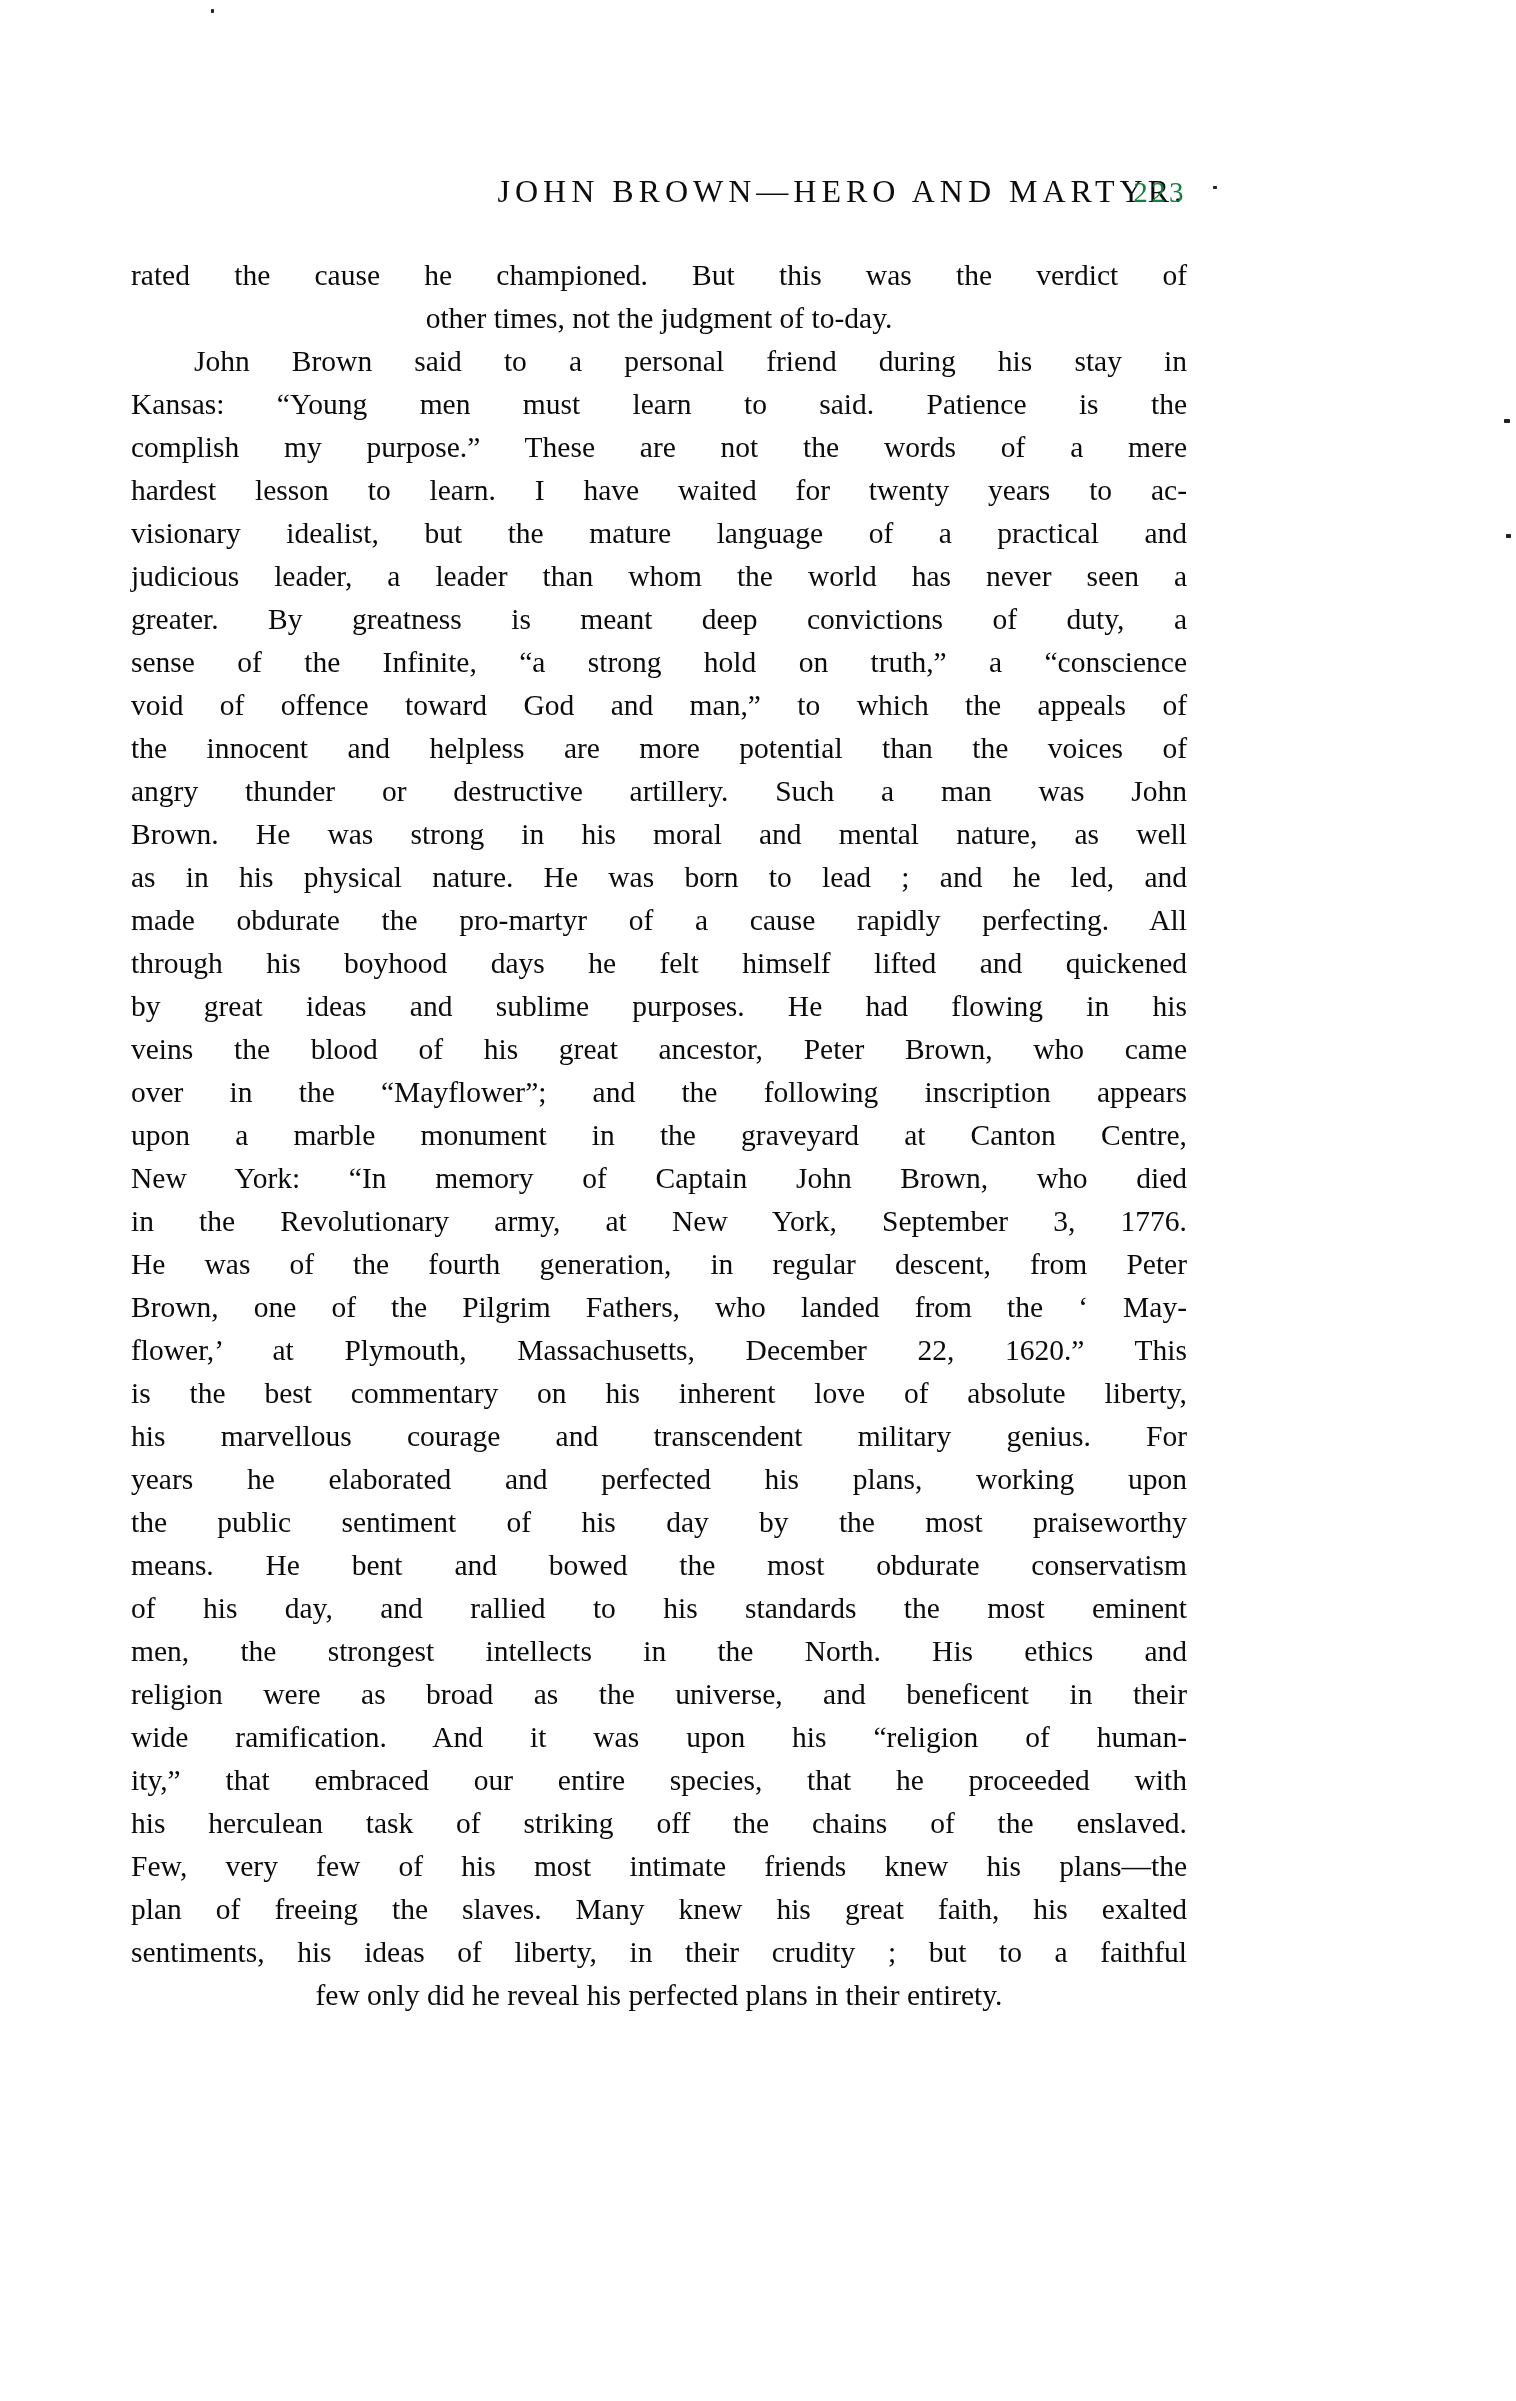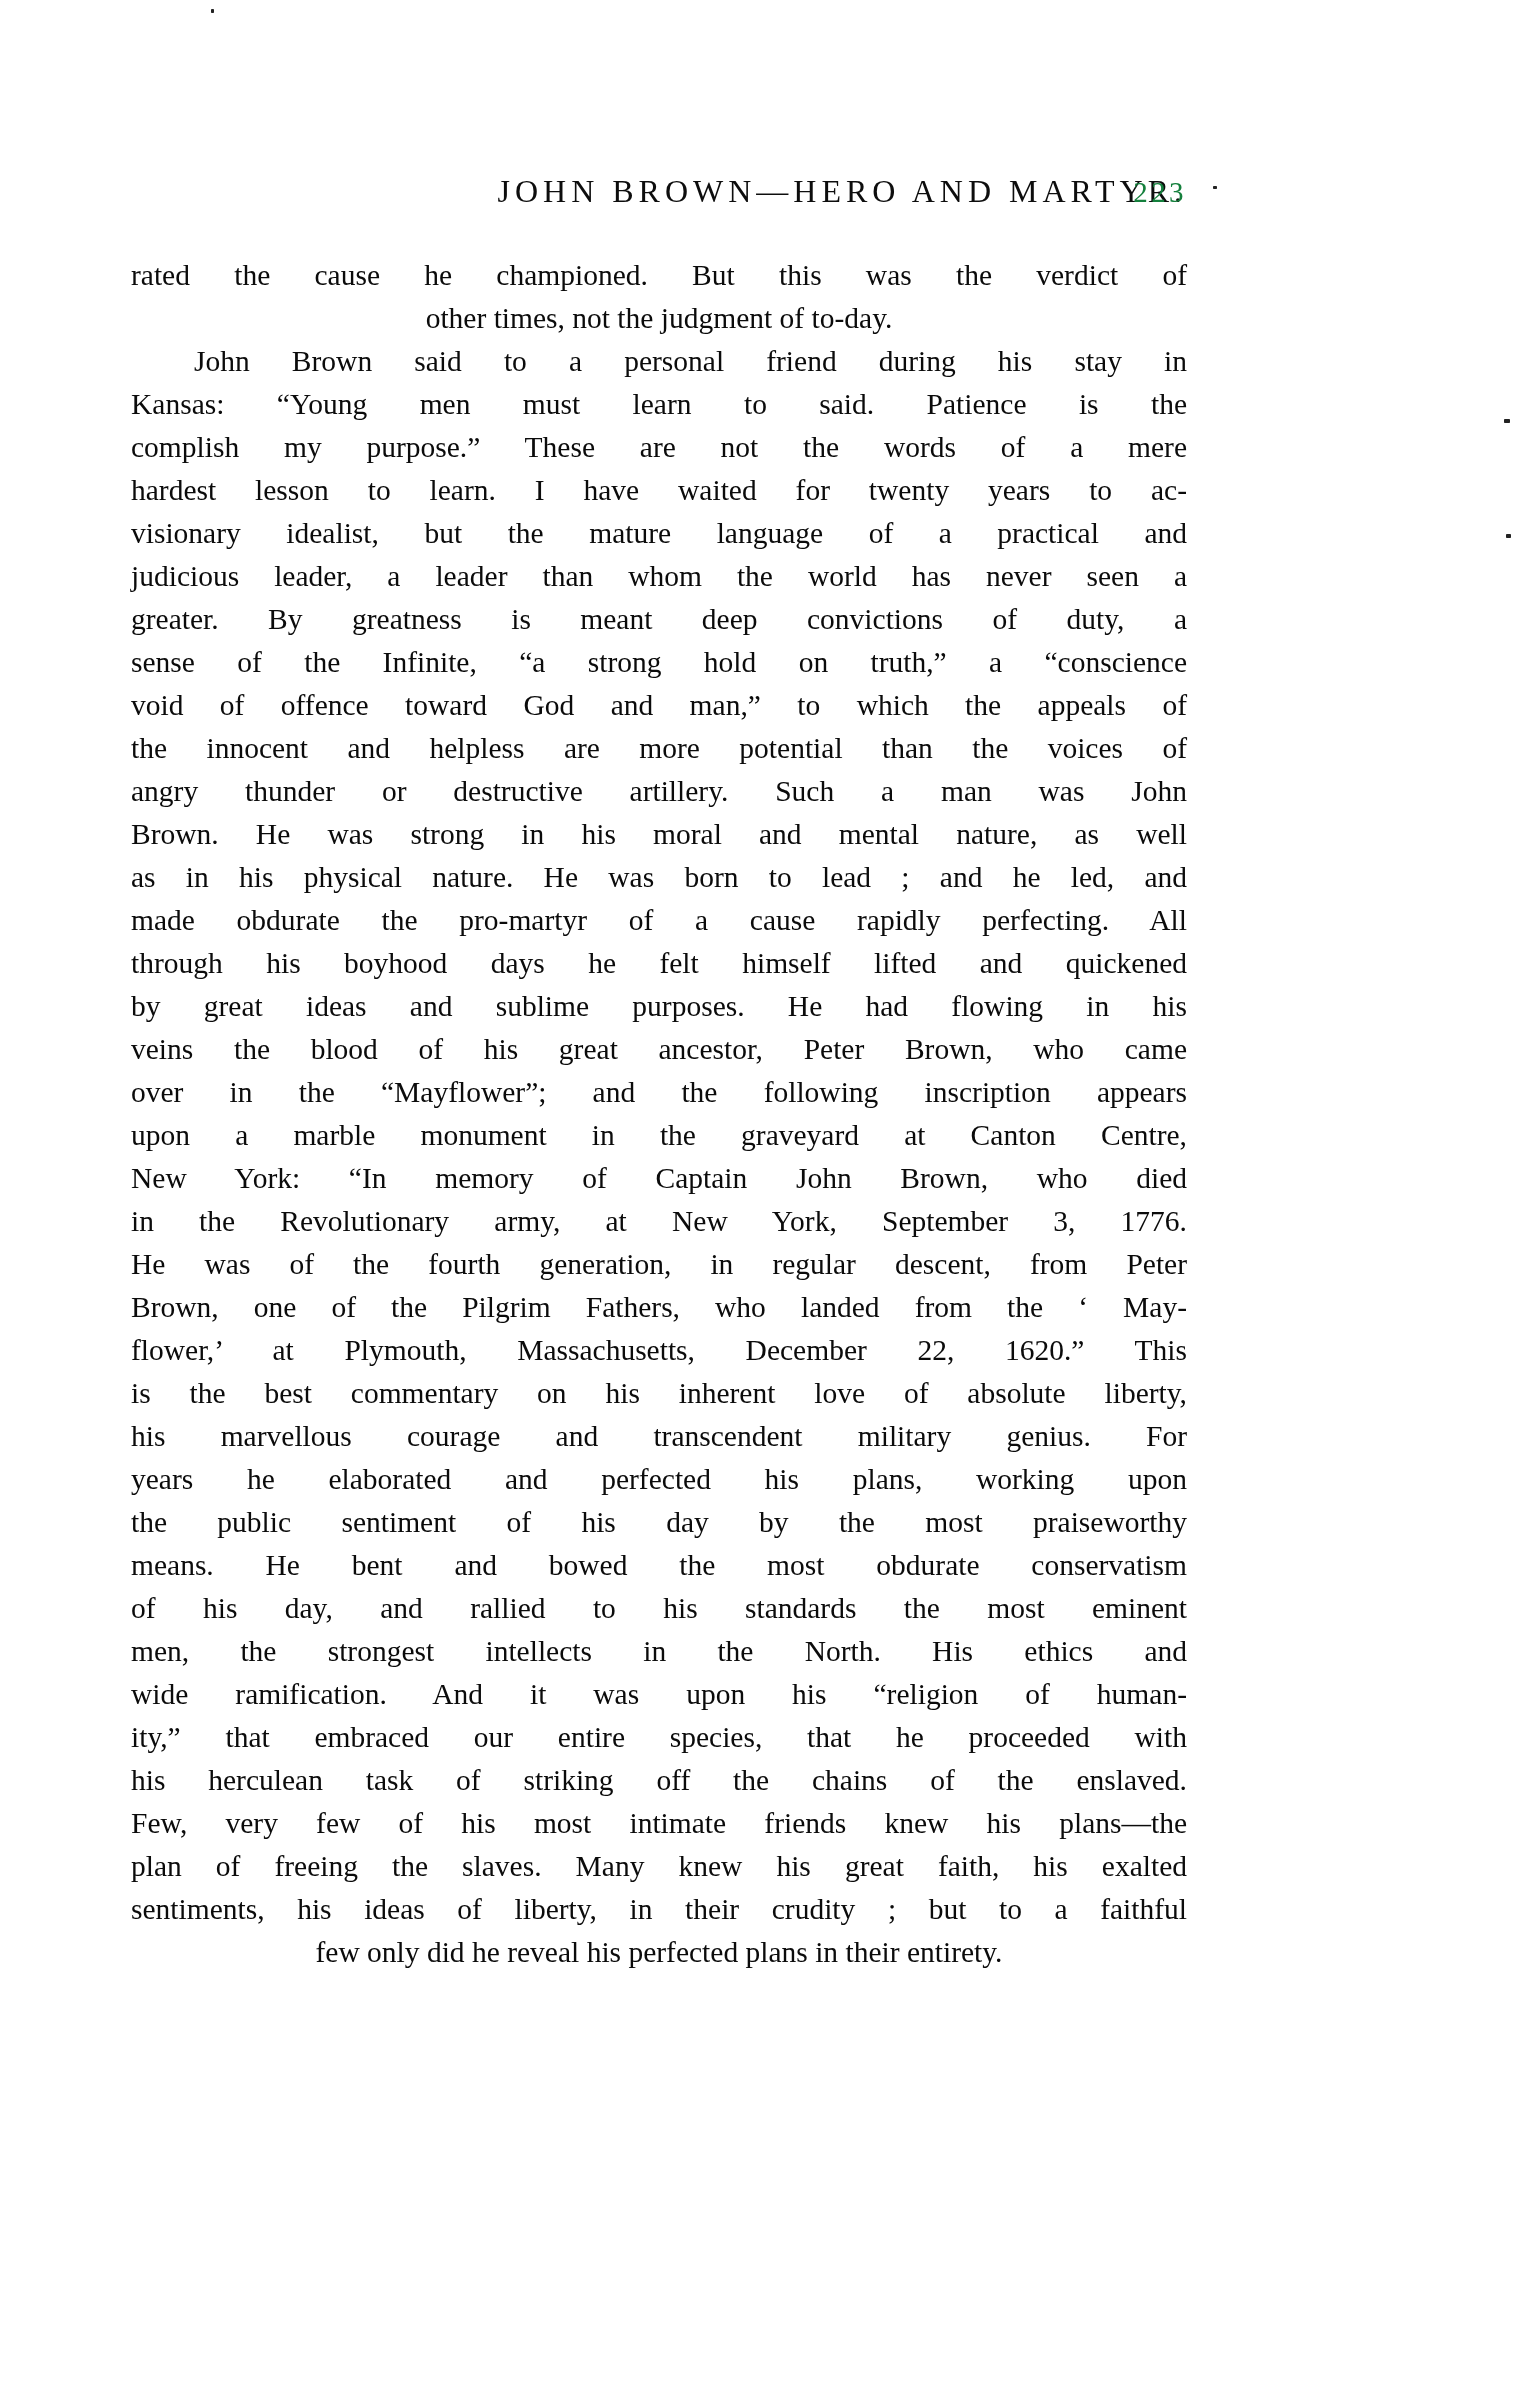"religion were as broad as" div.line { html: none -> <div>religion were as broad as the universe, and beneficent in their</div> }
